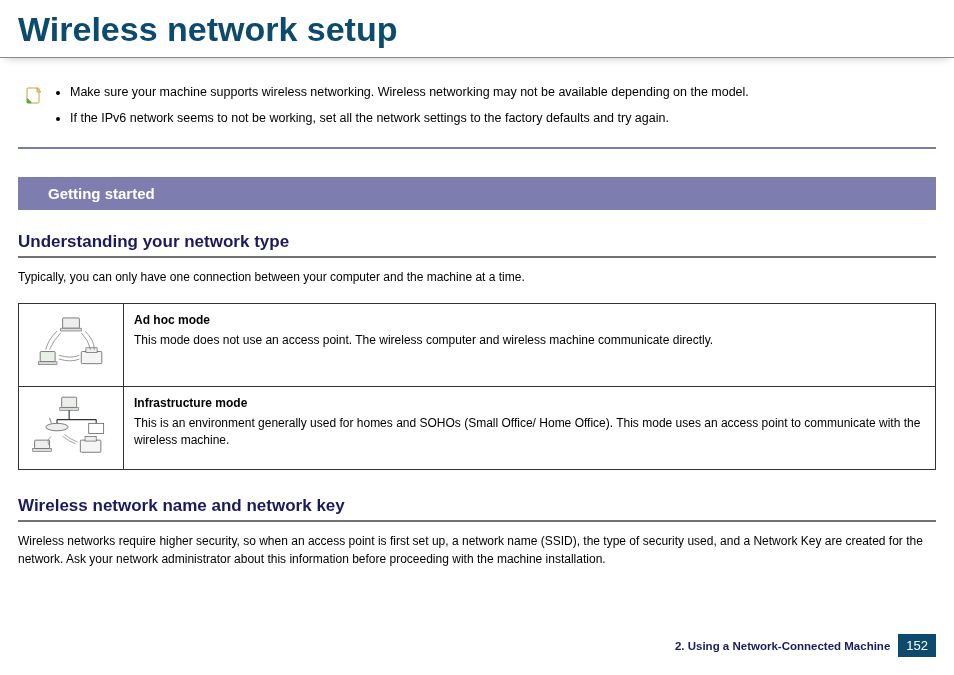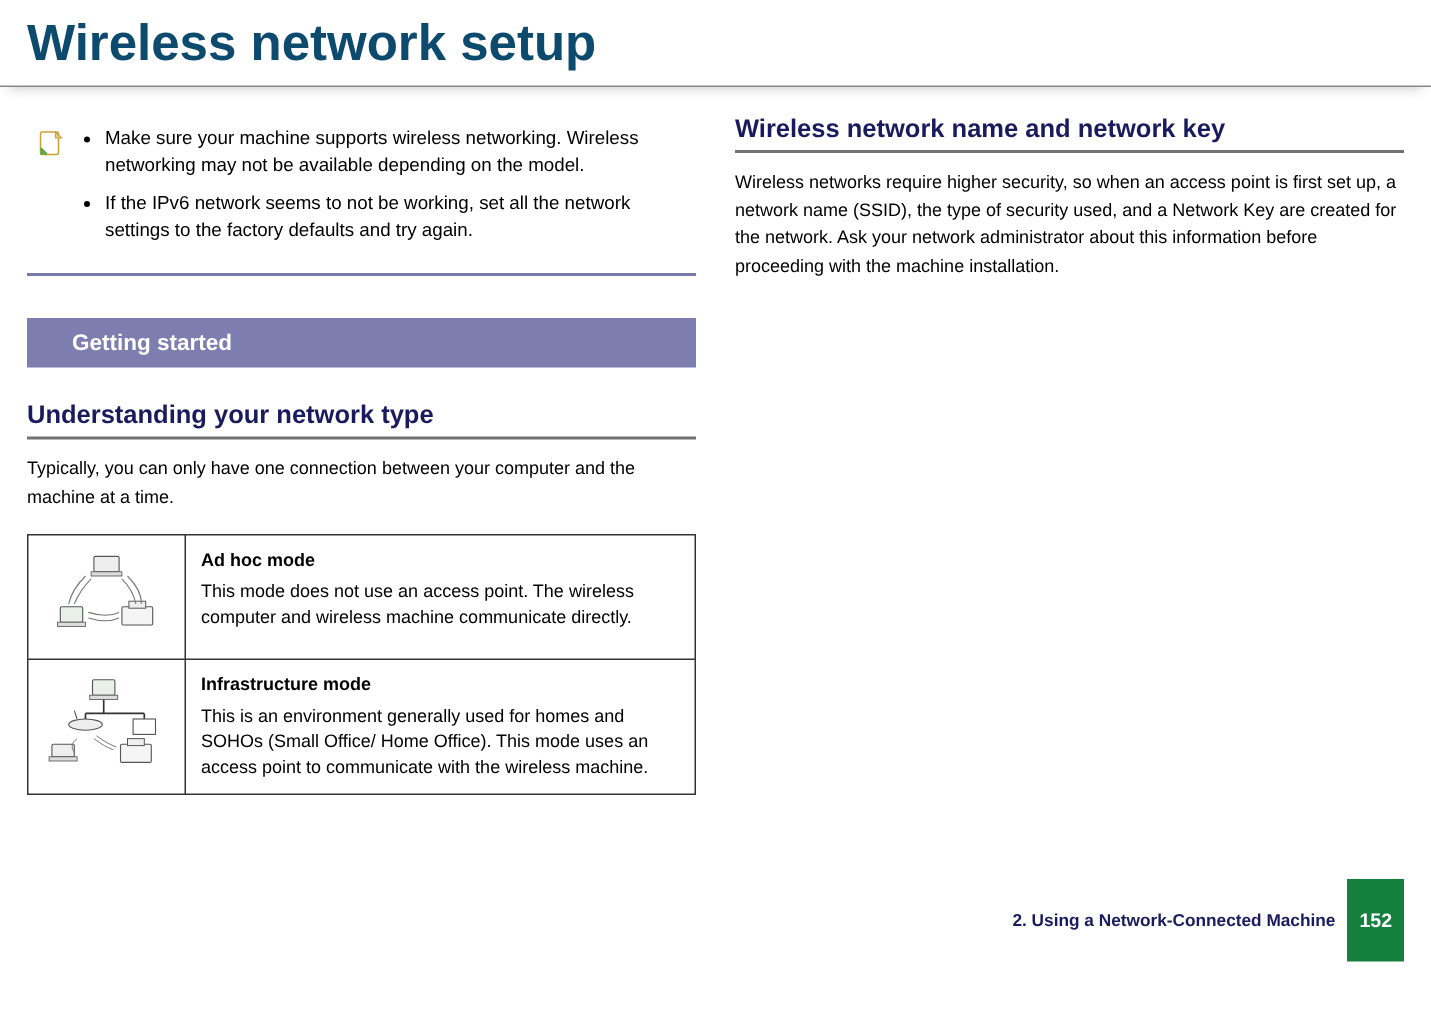"Make sure your machine supports" .content { flex-direction: none -> column }
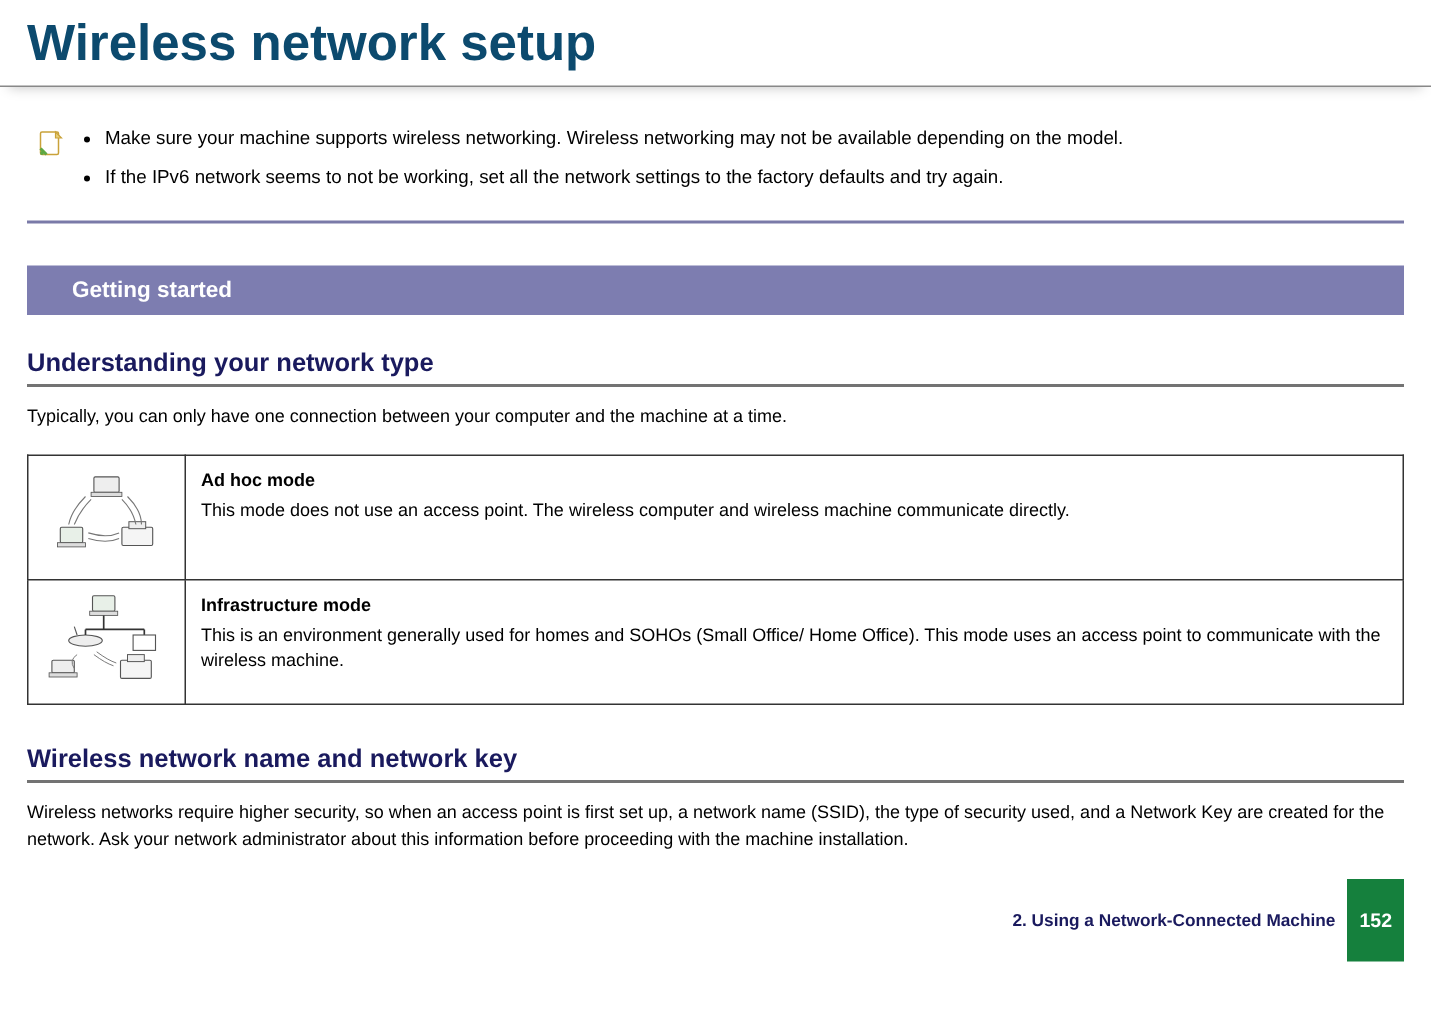"2. Using a Network-Connected Machine" .footer { bottom: 34px -> 18px }
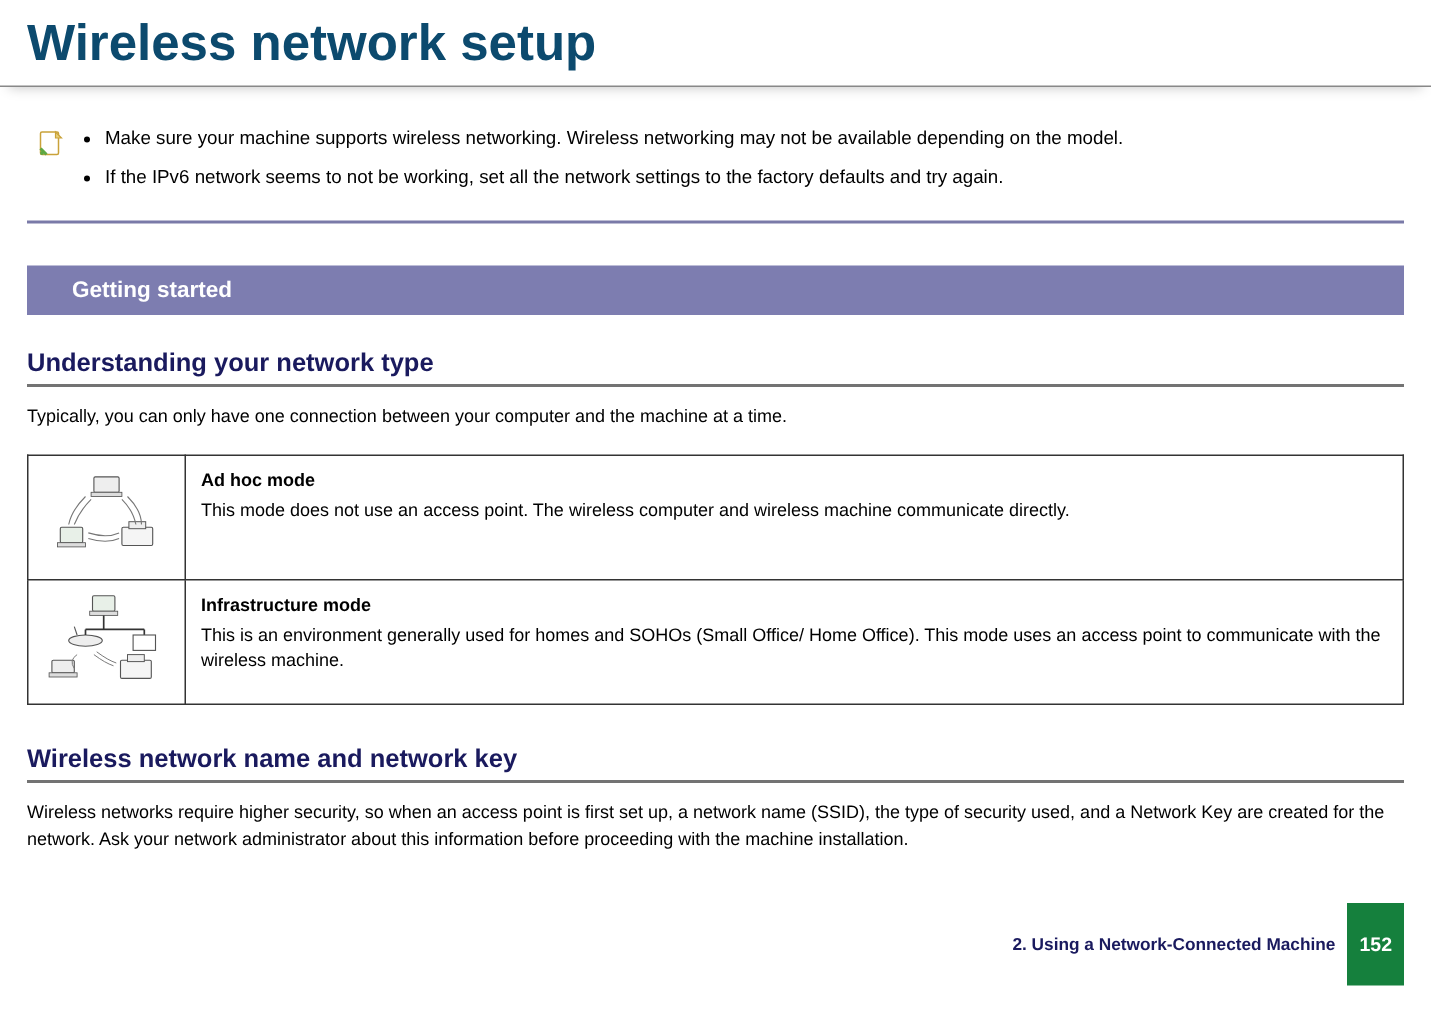"152" .page-num { background: #15803d -> #0c4a6e; font-weight: 700 -> 400; padding: 20px 8px -> 4px 8px }
